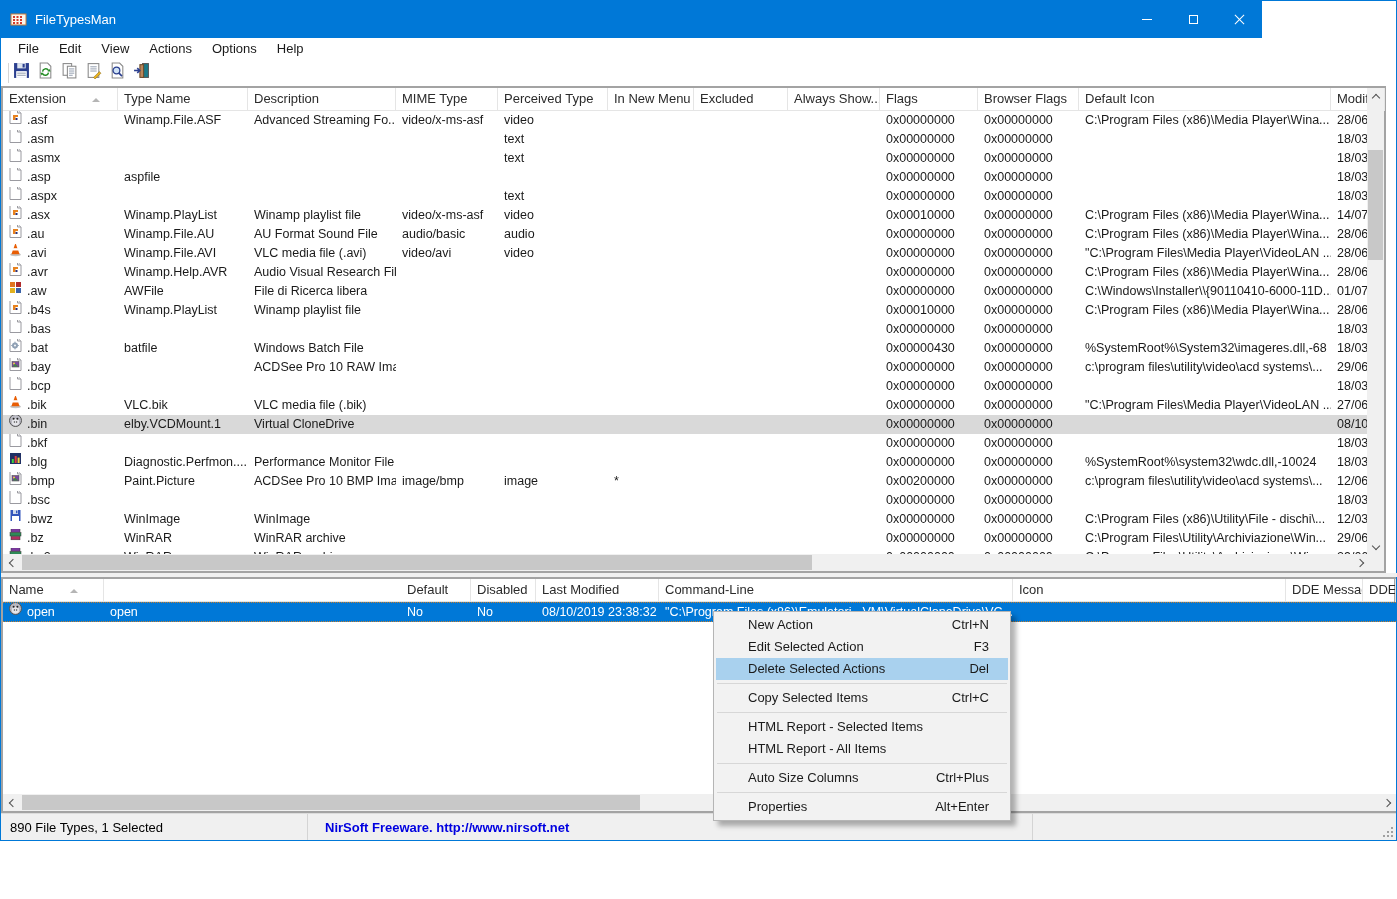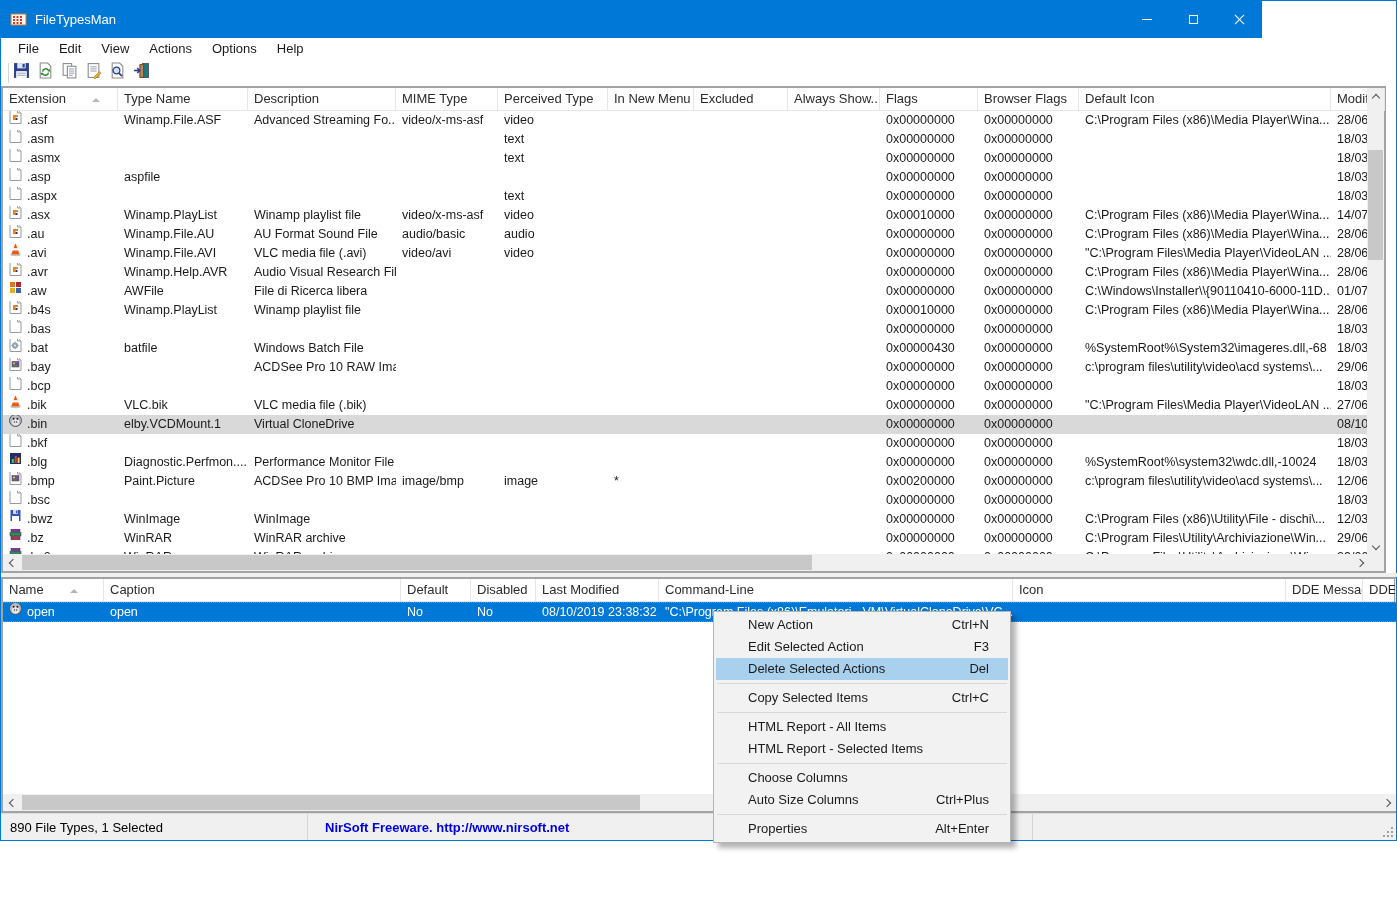"Caption" div.hcell { html: <div>Caption</div> -> none }
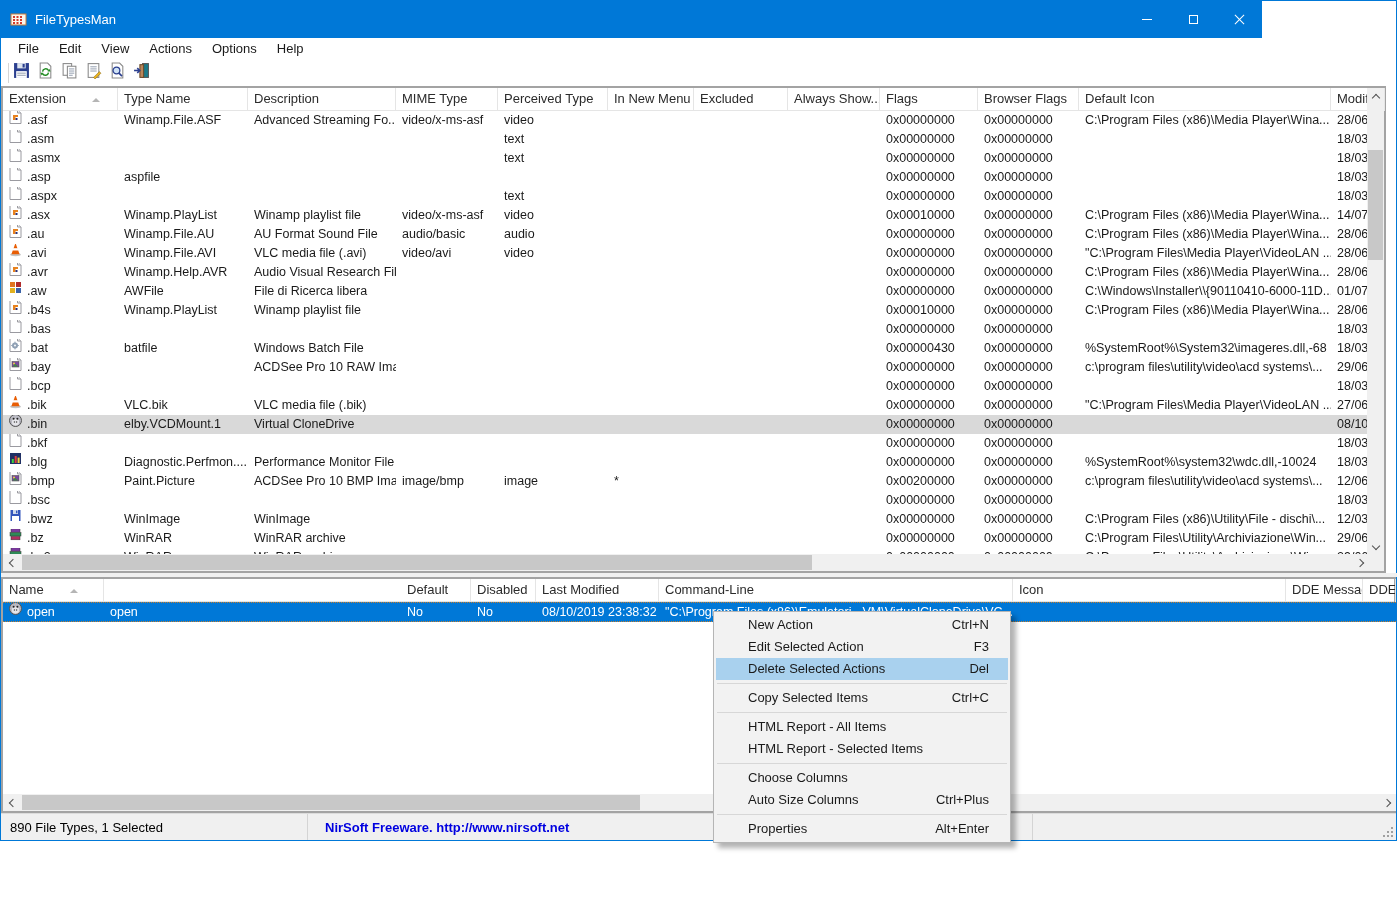"HTML Report - All Items" div.cm-item { order: before "HTML Report - Selected Items" -> after "HTML Report - Selected Items" }
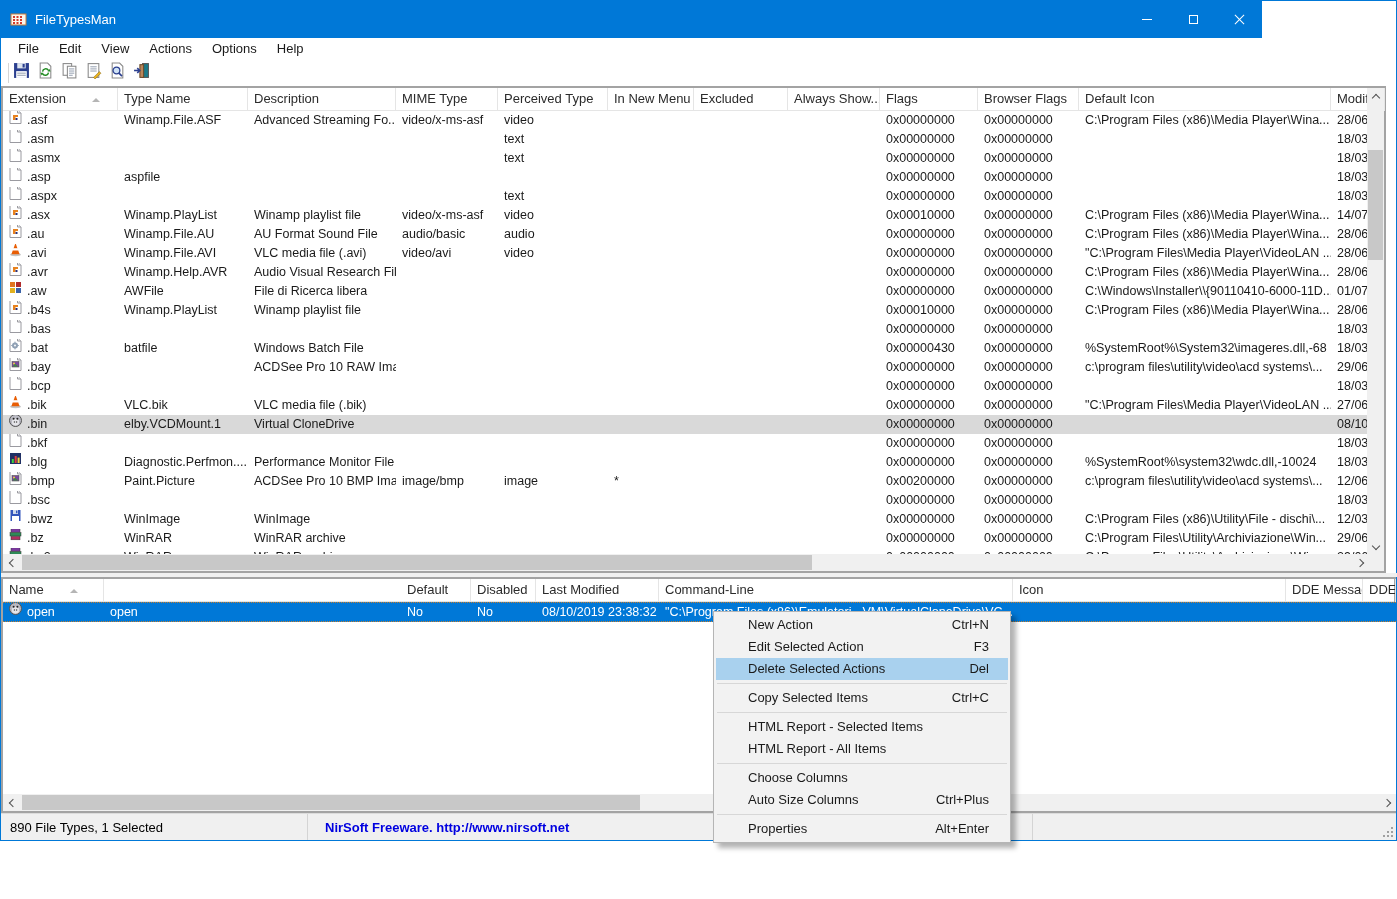"Choose Columns" div.cm-item { html: <div><span>Choose Columns</span></div> -> none }
